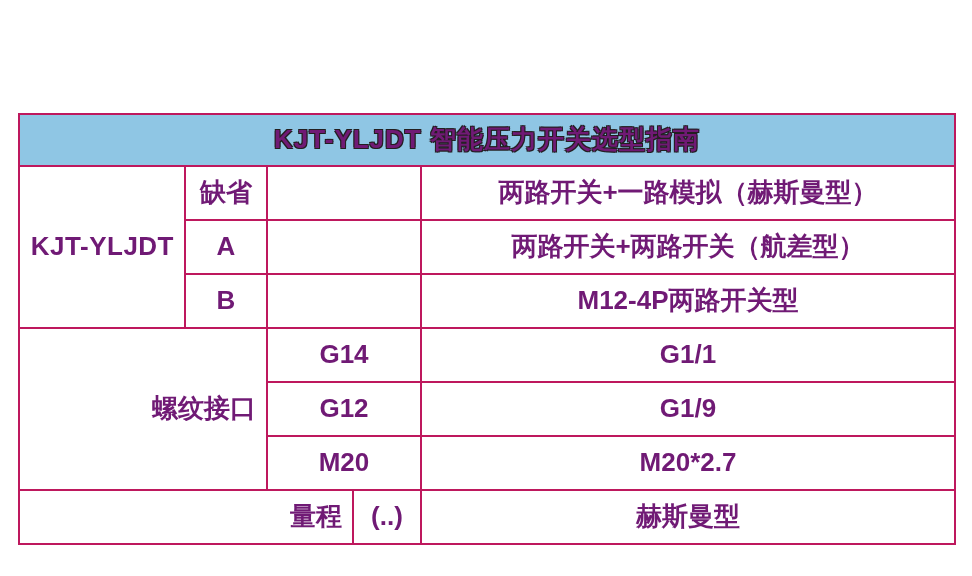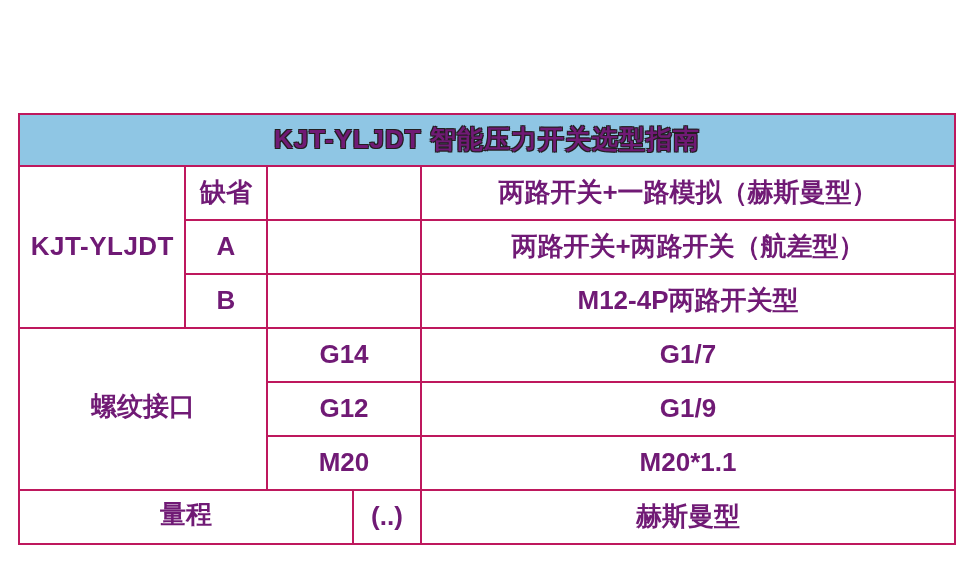"G1/7" td.desc-cell { text: G1/7 -> G1/1 }
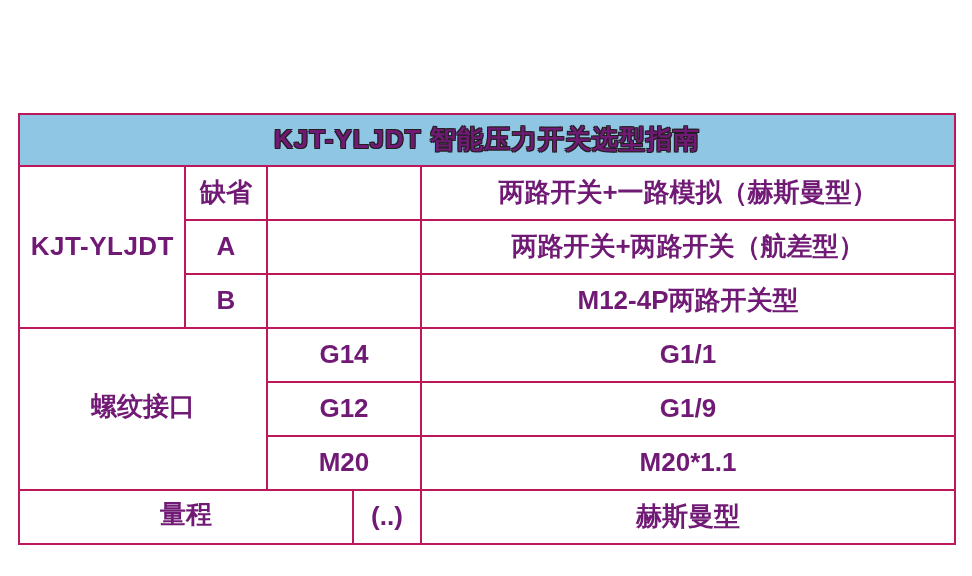"螺纹接口" td.label-cell { font-family: Liberation Mono, monospace -> none; text-align: center -> right }
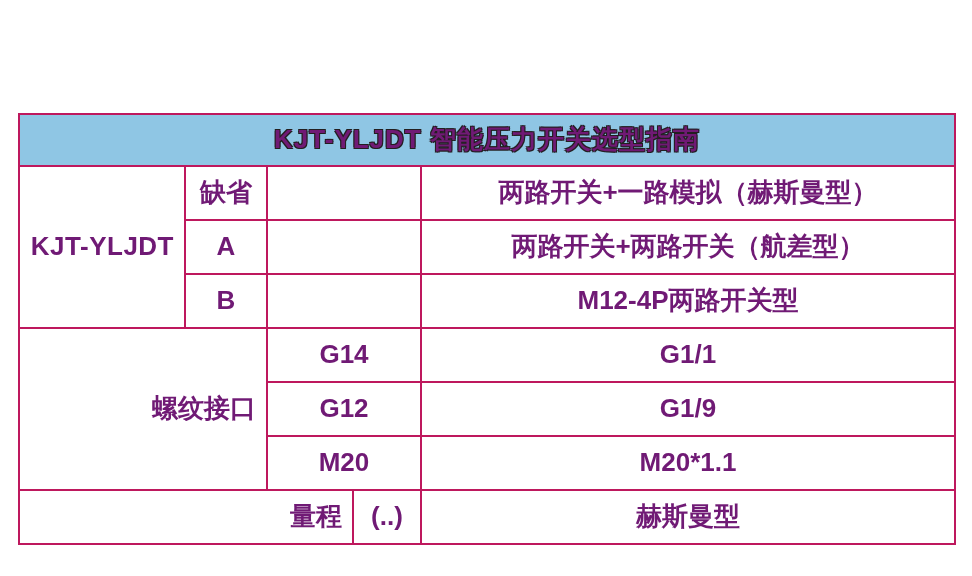"M20*1.1" td.desc-cell { text: 1.1 -> 2.7 }
